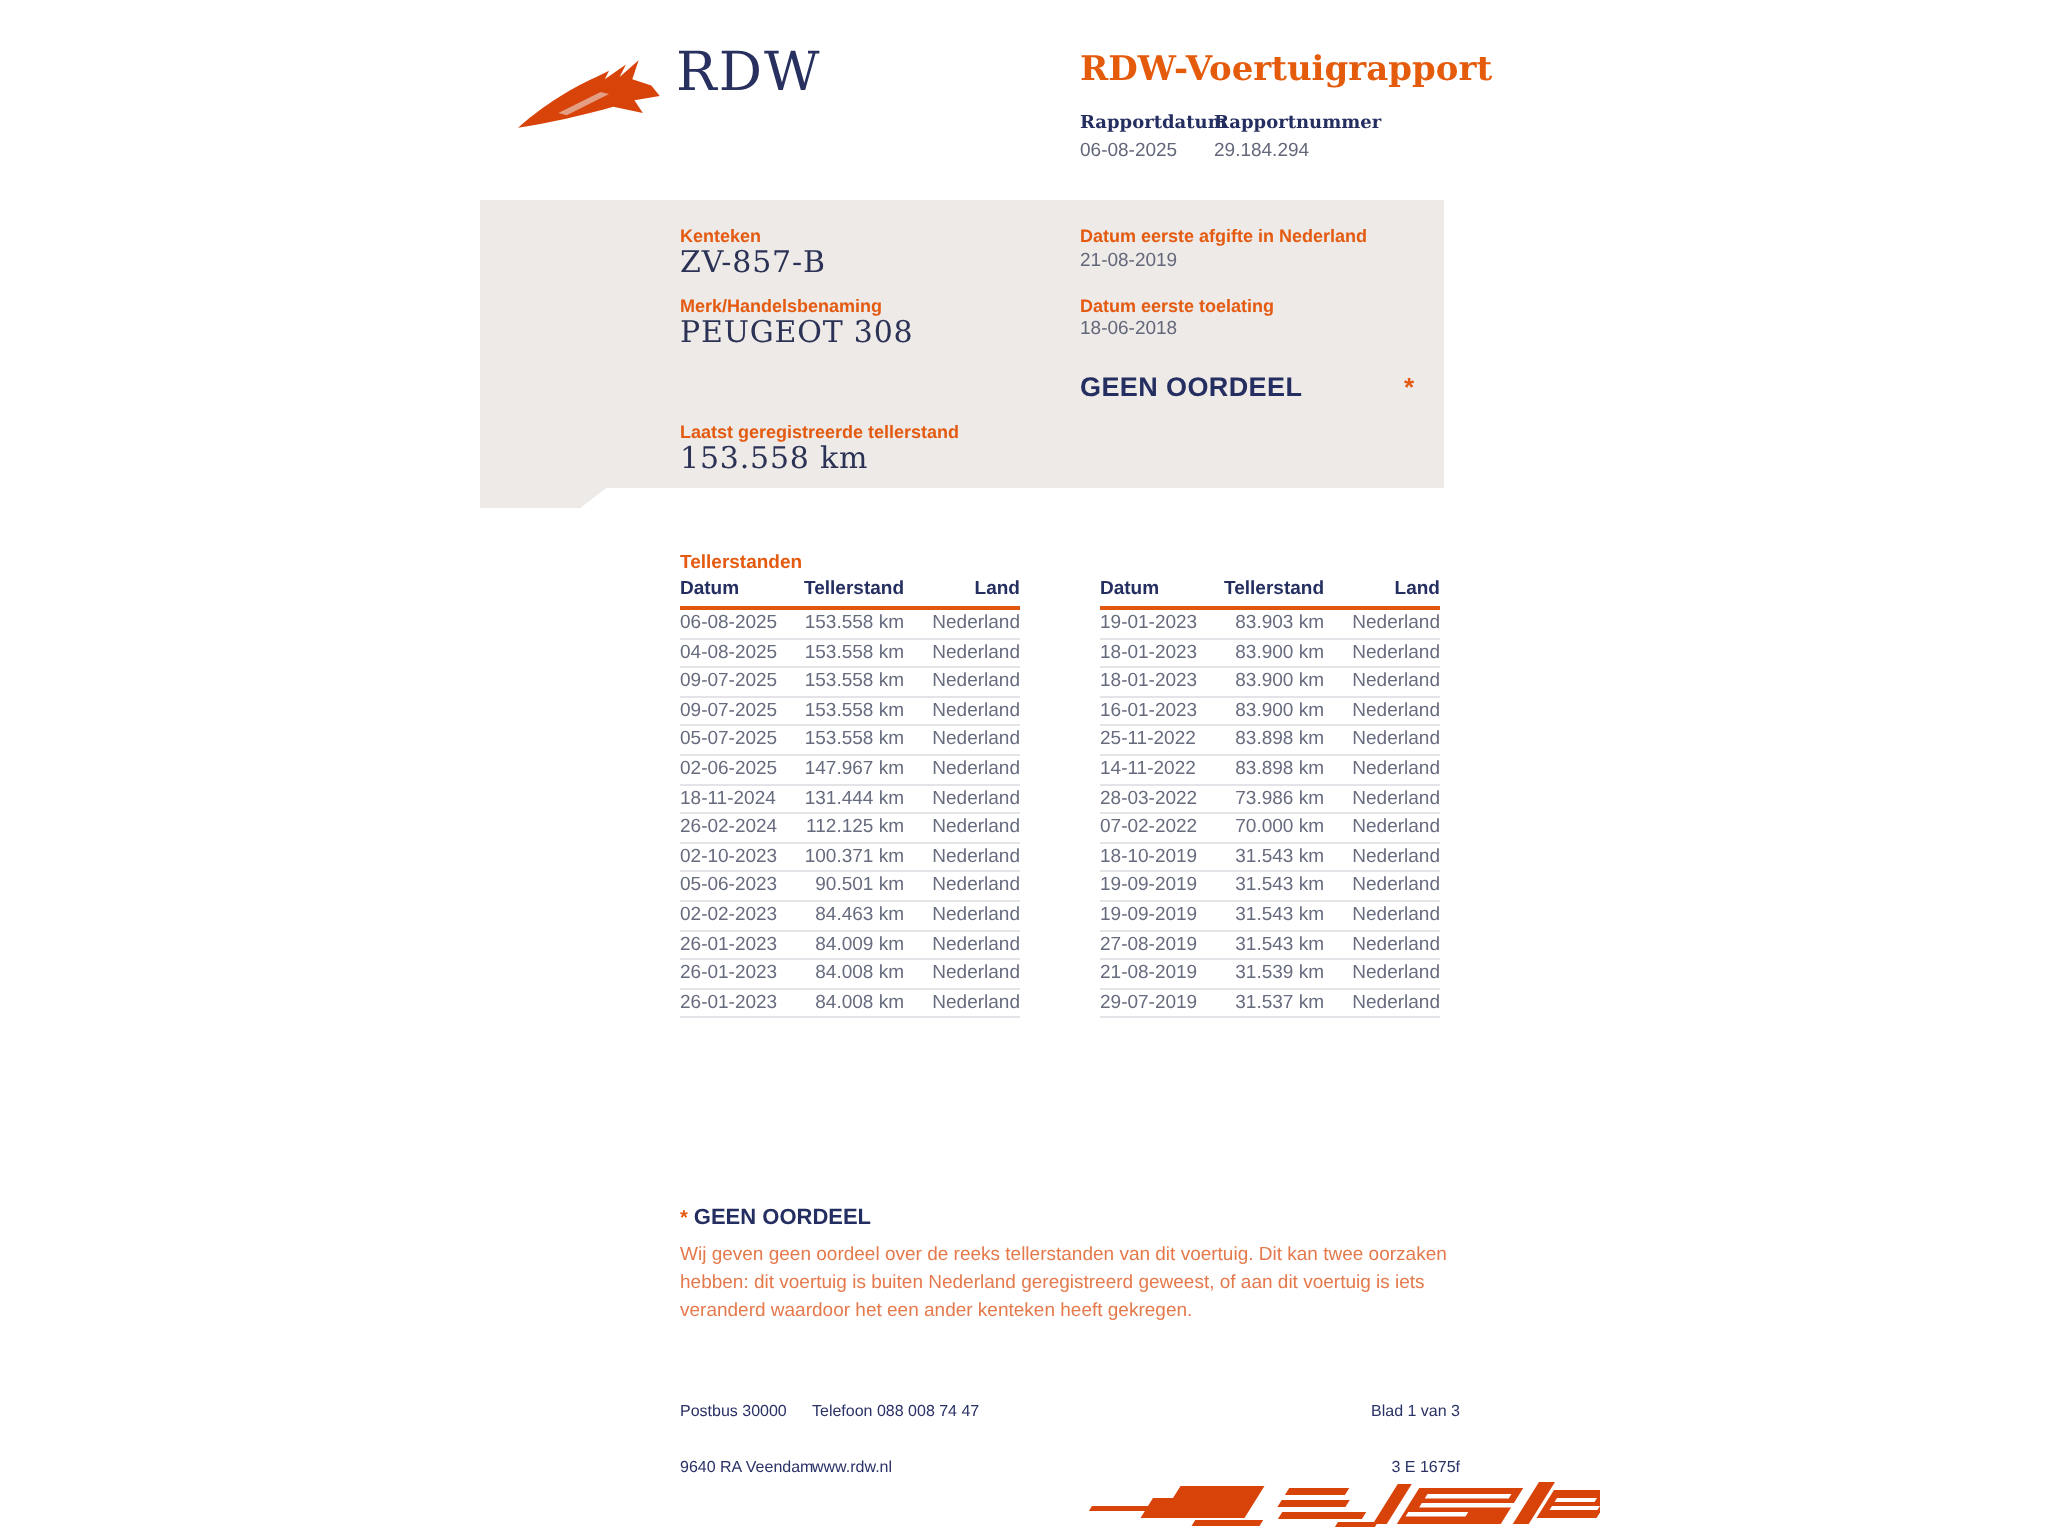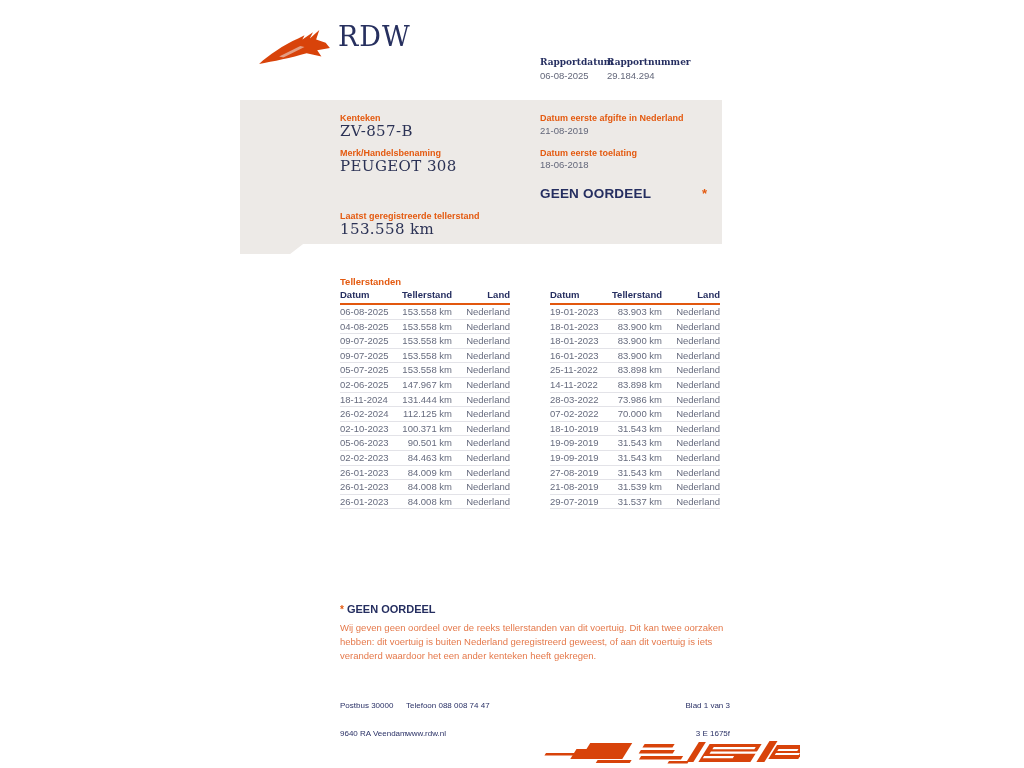"RDW-Voertuigrapport" div.doc-title { html: none -> <div>RDW-Voertuigrapport</div> }
